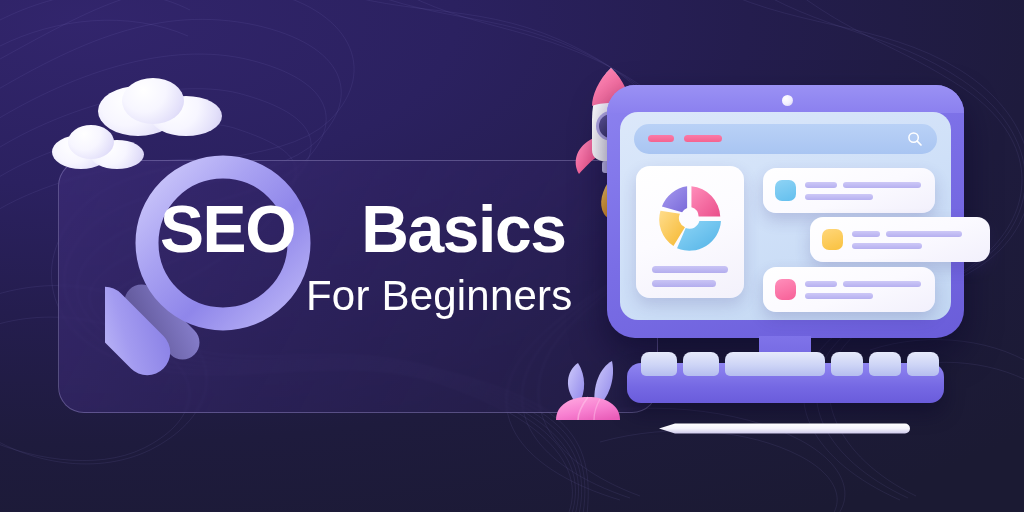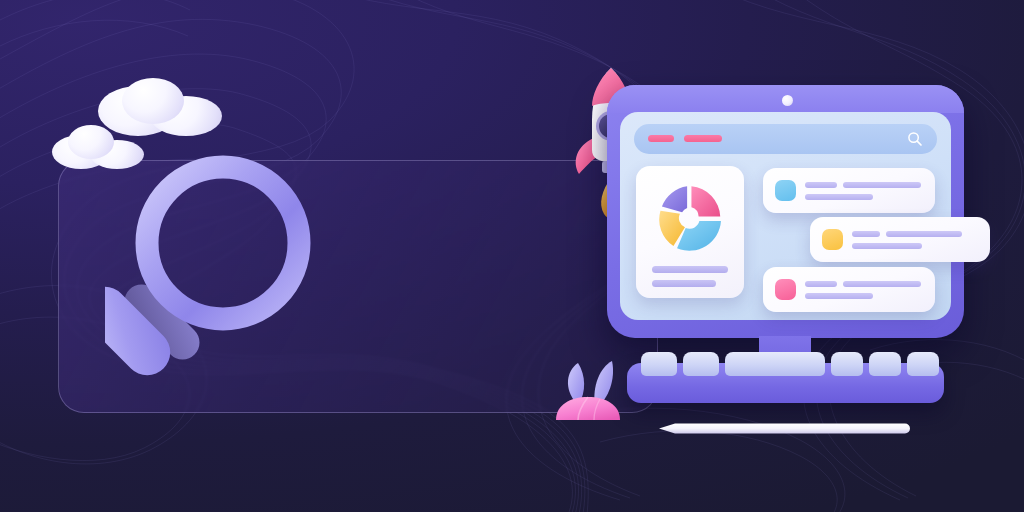"SEO Basics" div { html: none -> <div> <div> <span>SEO</span><span>Basics</span> </div> <div>For Beginners</div> </div> }
